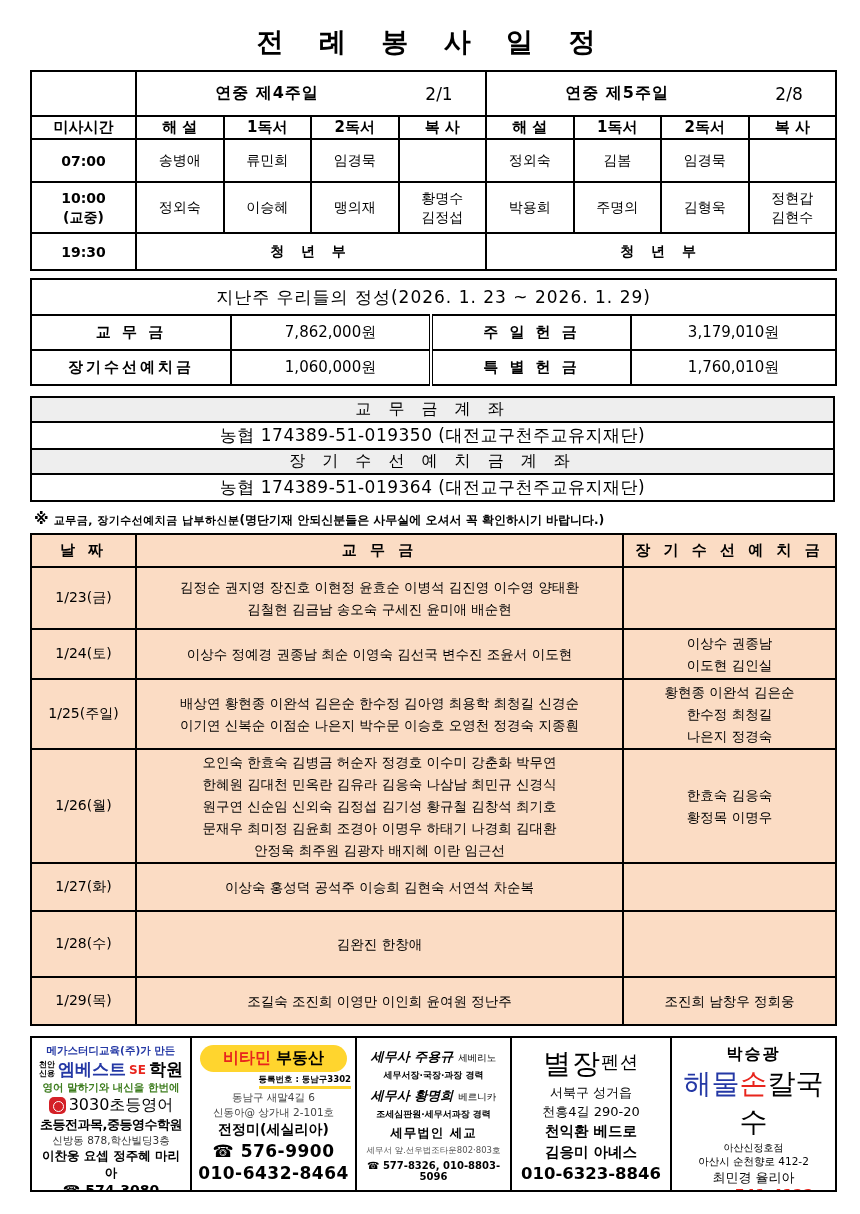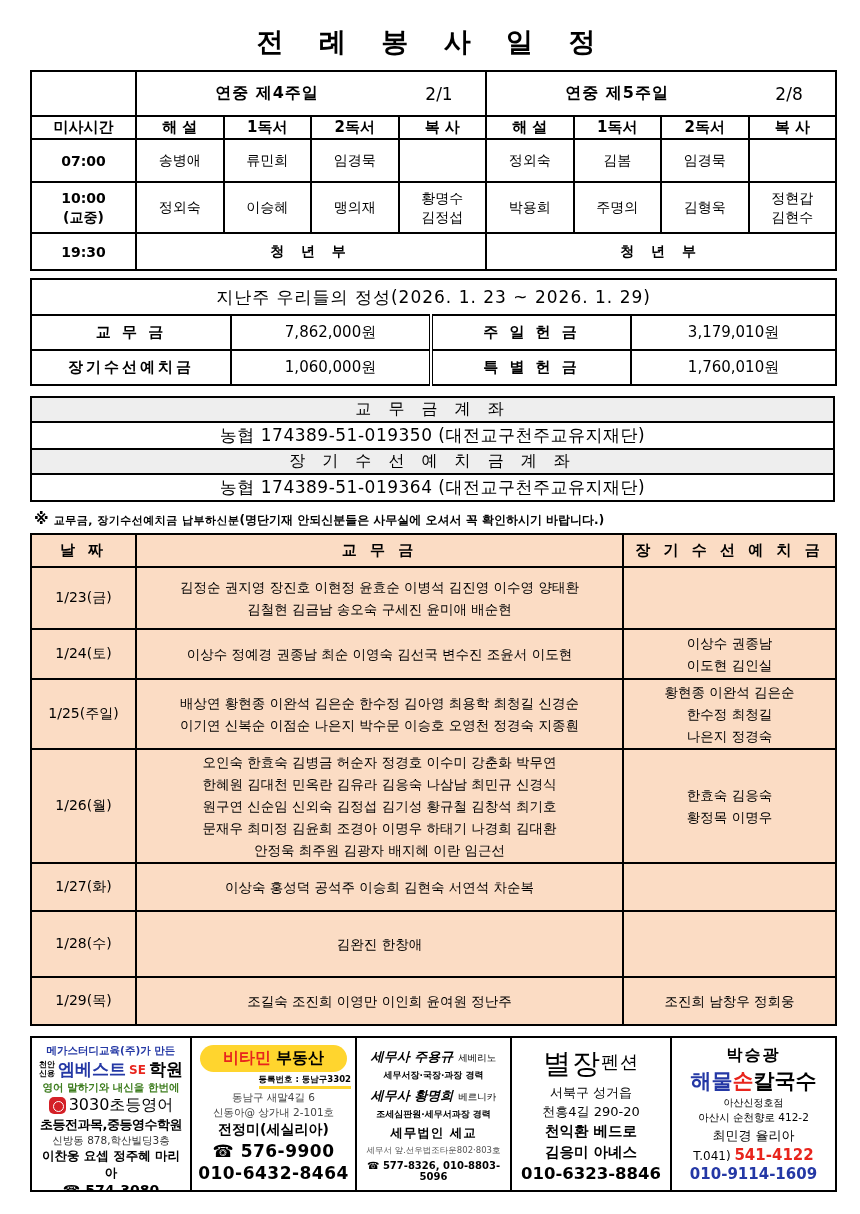"해물손칼국수" .a5-brand { font-size: 21px -> 28px; font-weight: bold -> normal }
